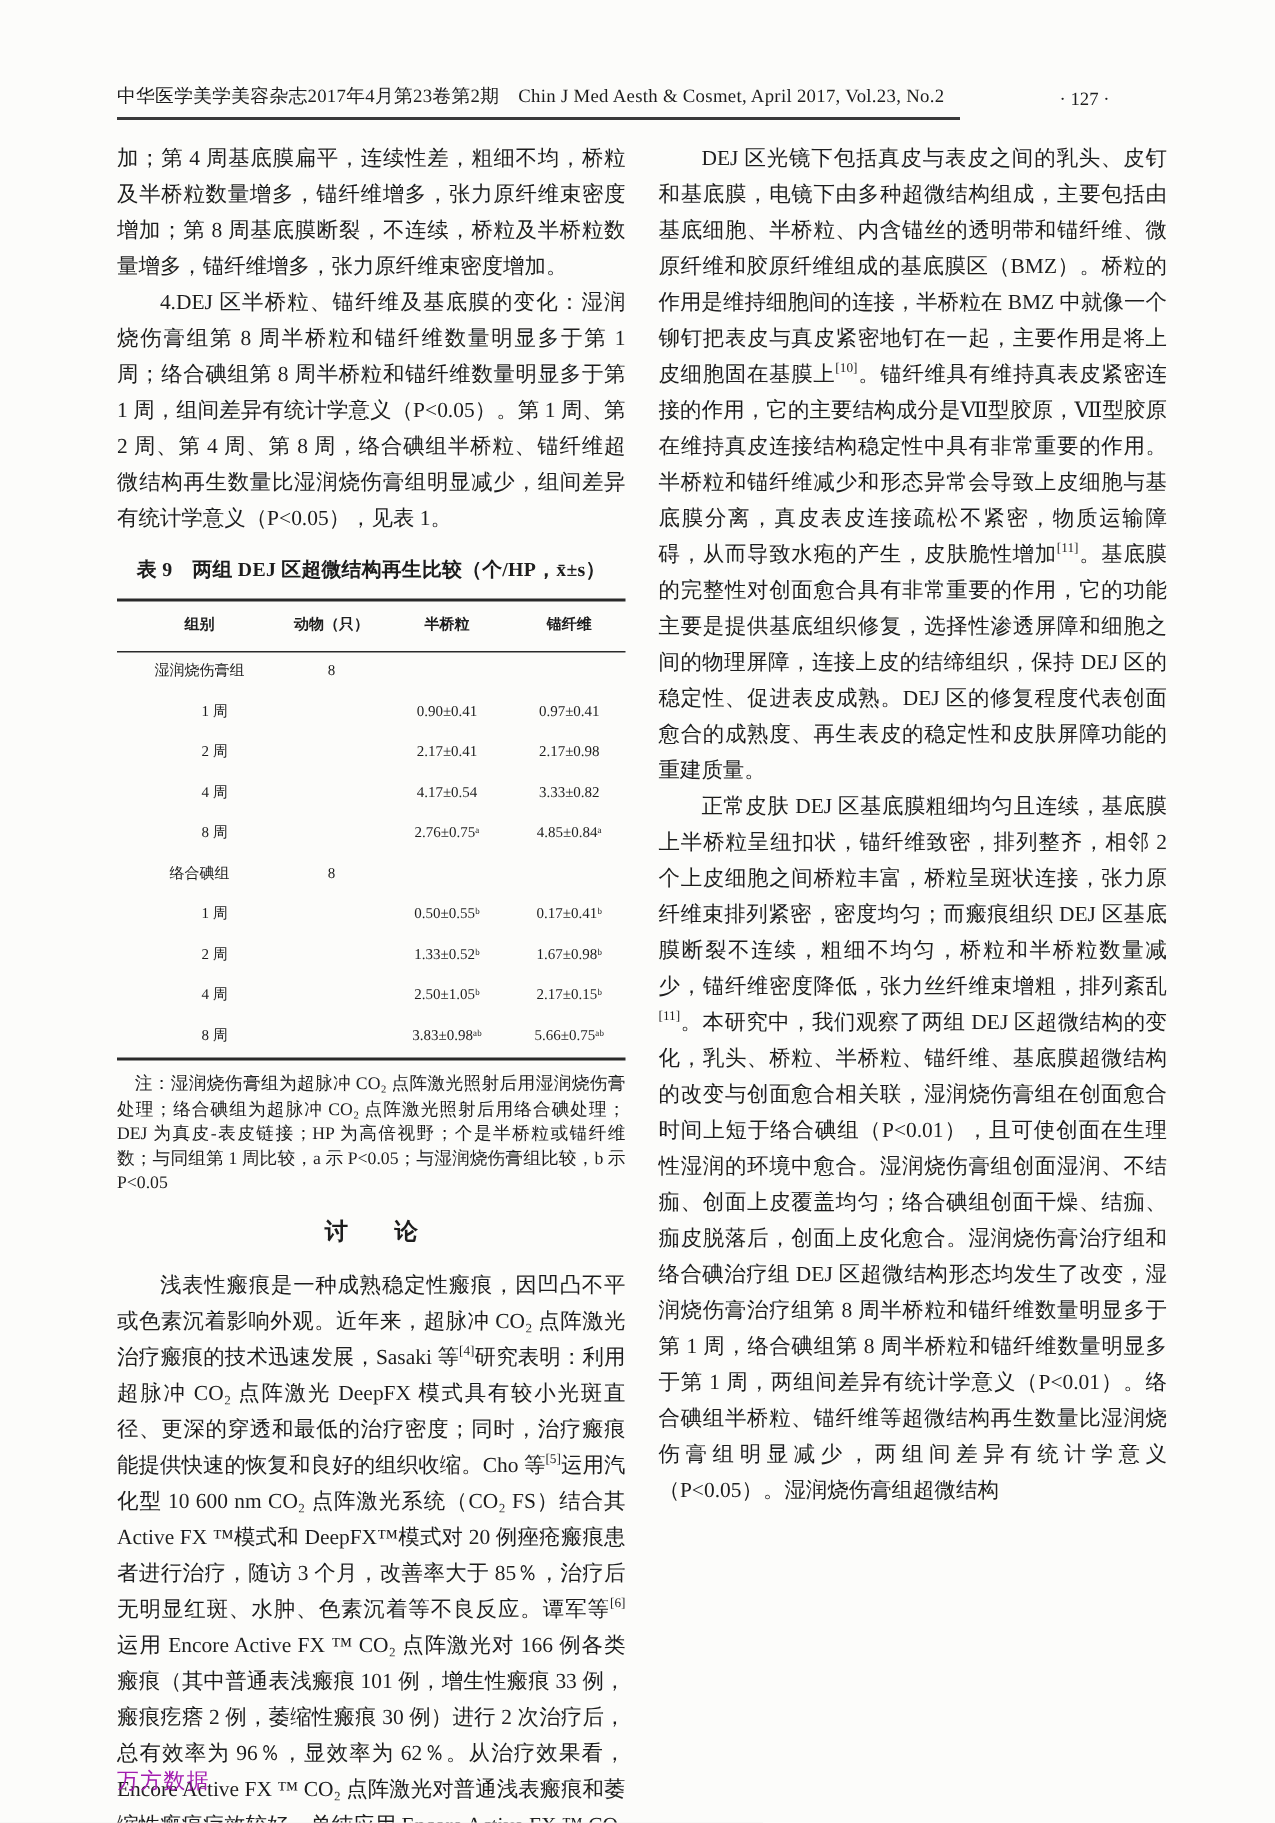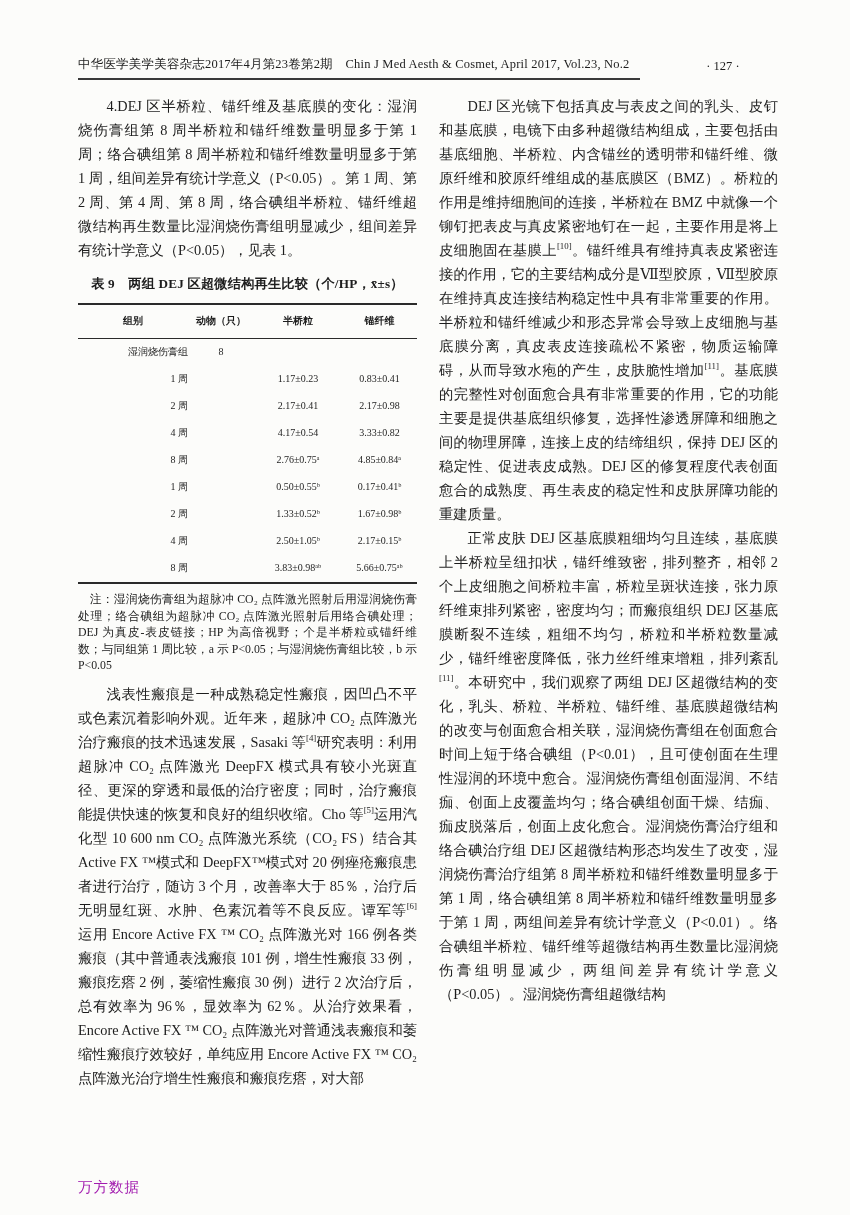"加；第 4" p { html: none -> <p>加；第 4 周基底膜扁平，连续性差，粗细不均，桥粒及半桥粒数量增多，锚纤维增多，张力原纤维束密度增加；第 8 周基底膜断裂，不连续，桥粒及半桥粒数量增多，锚纤维增多，张力原纤维束密度增加。</p> }
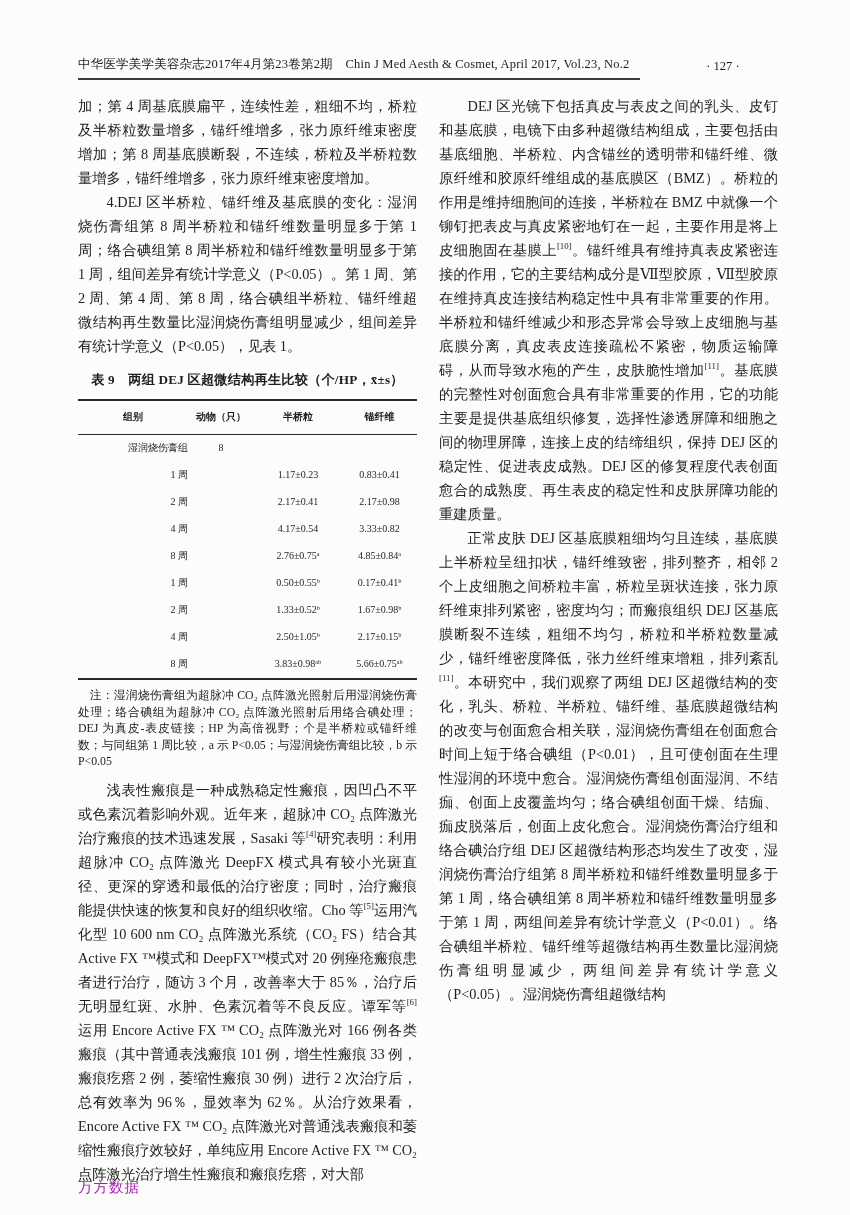"湿润烧伤膏组" table.results td.lbl { text-align: right -> center }
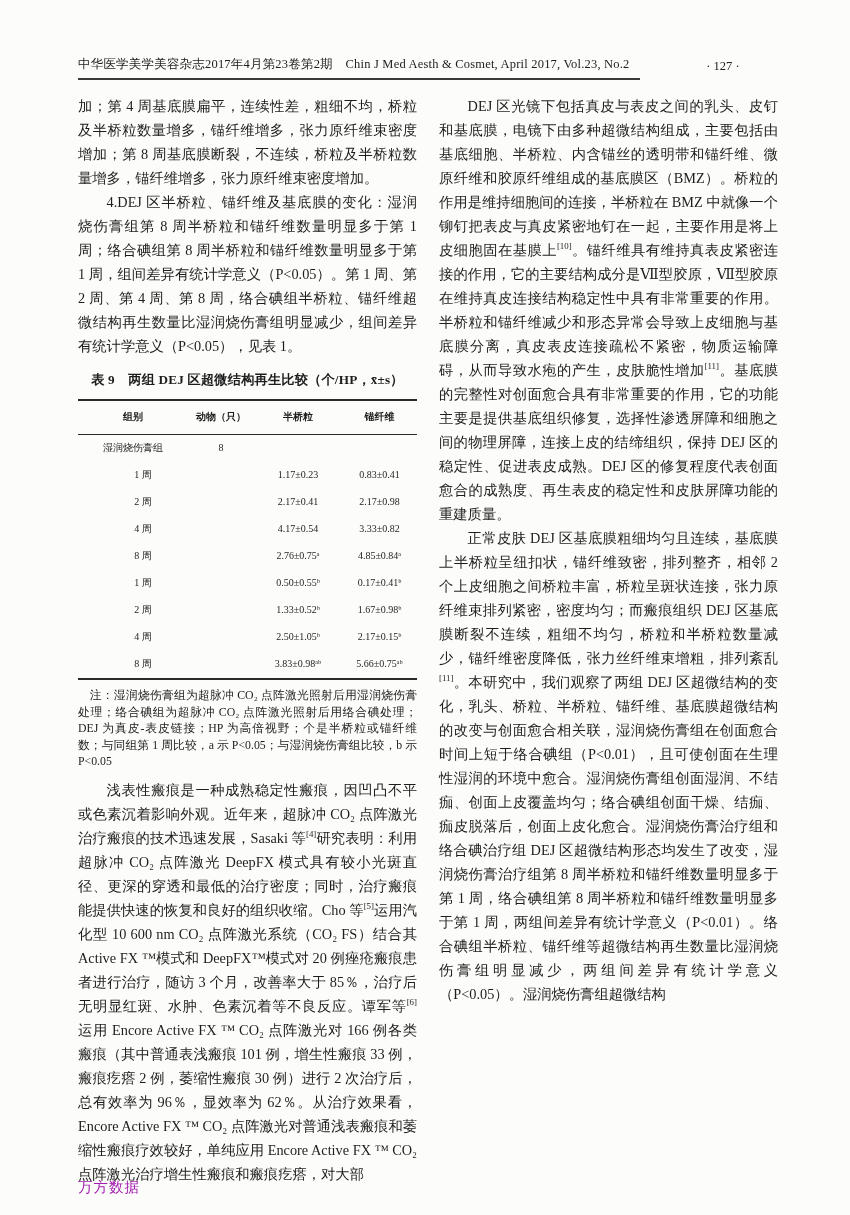"1.17±0.23" td { text: 1.17±0.23 -> 0.90±0.41 }
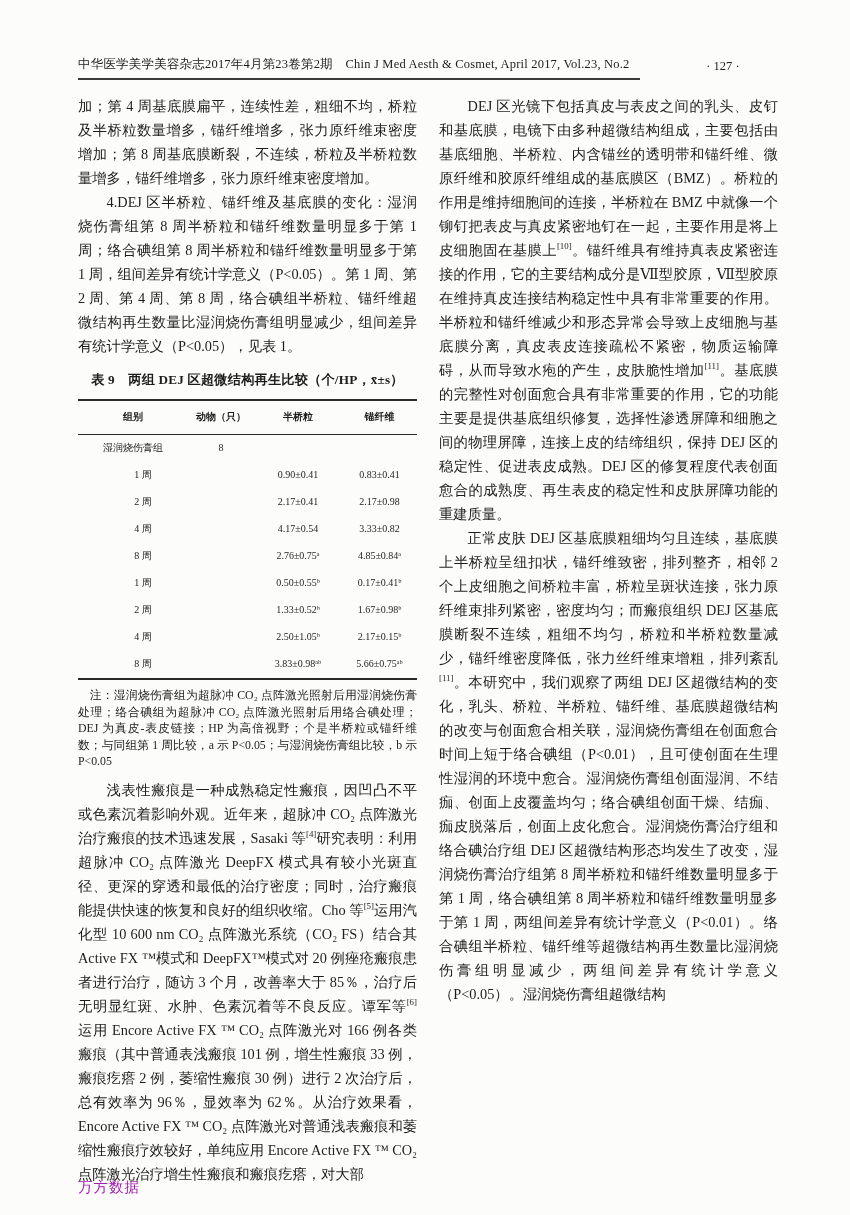"0.83±0.41" td { text: 0.83 -> 0.97 }
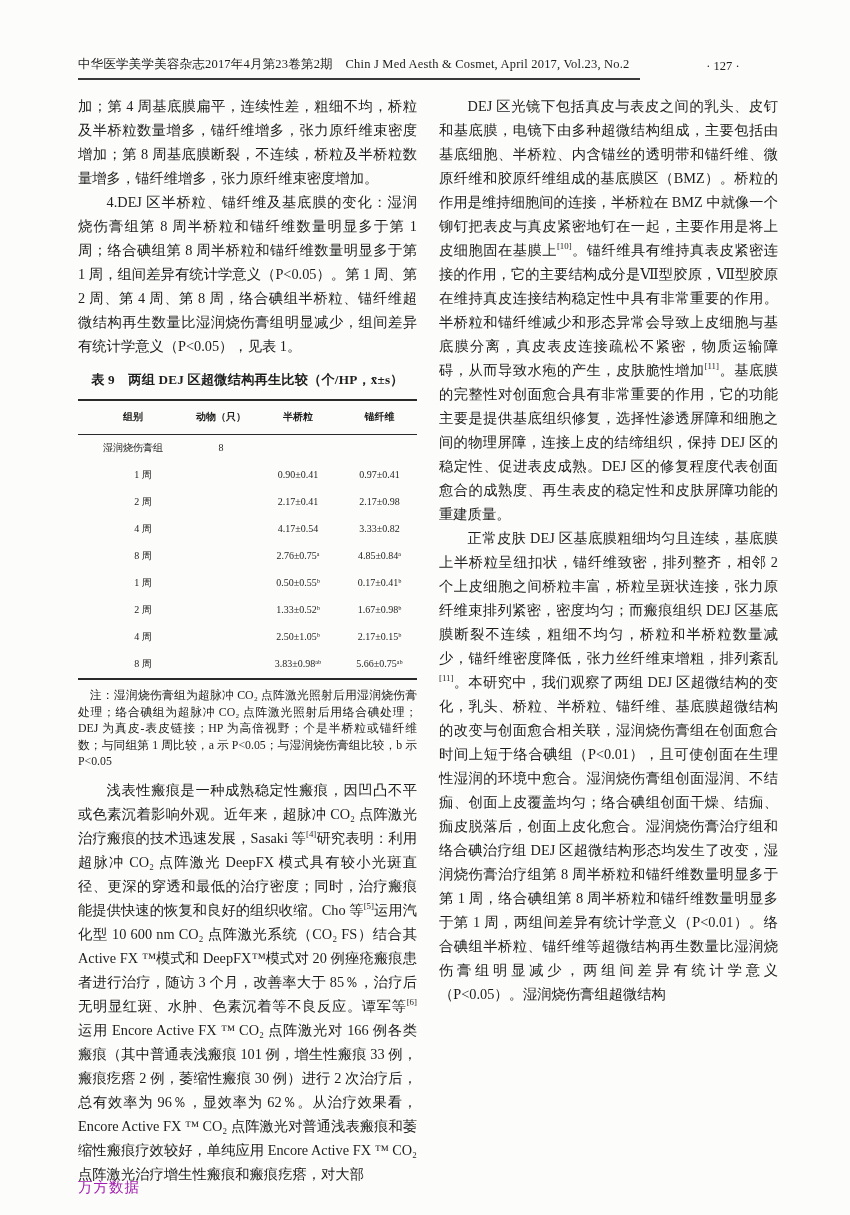"络合碘组" tr { html: none -> <tr> <td>络合碘组</td> <td>8</td> <td></td> <td></td> </tr> }
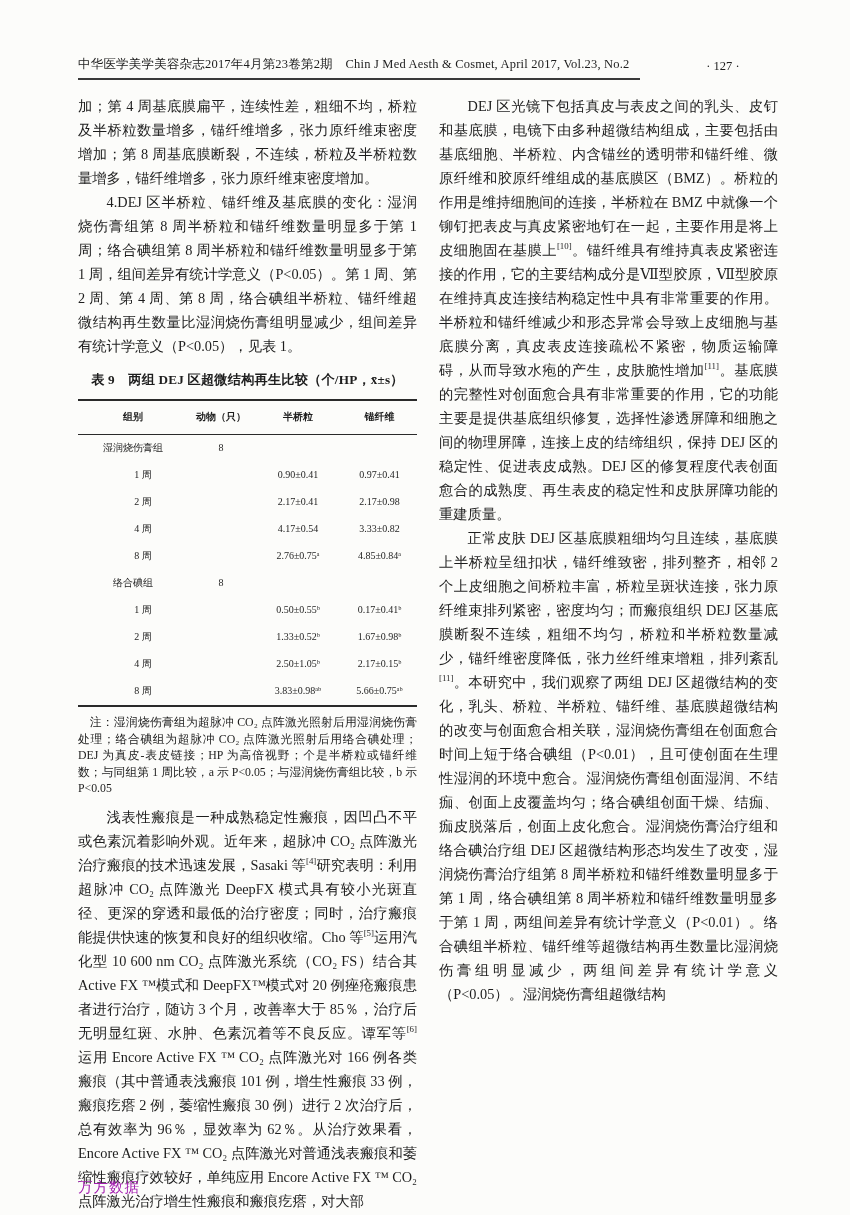"讨 论" p.section-heading { html: none -> <p>讨 论</p> }
